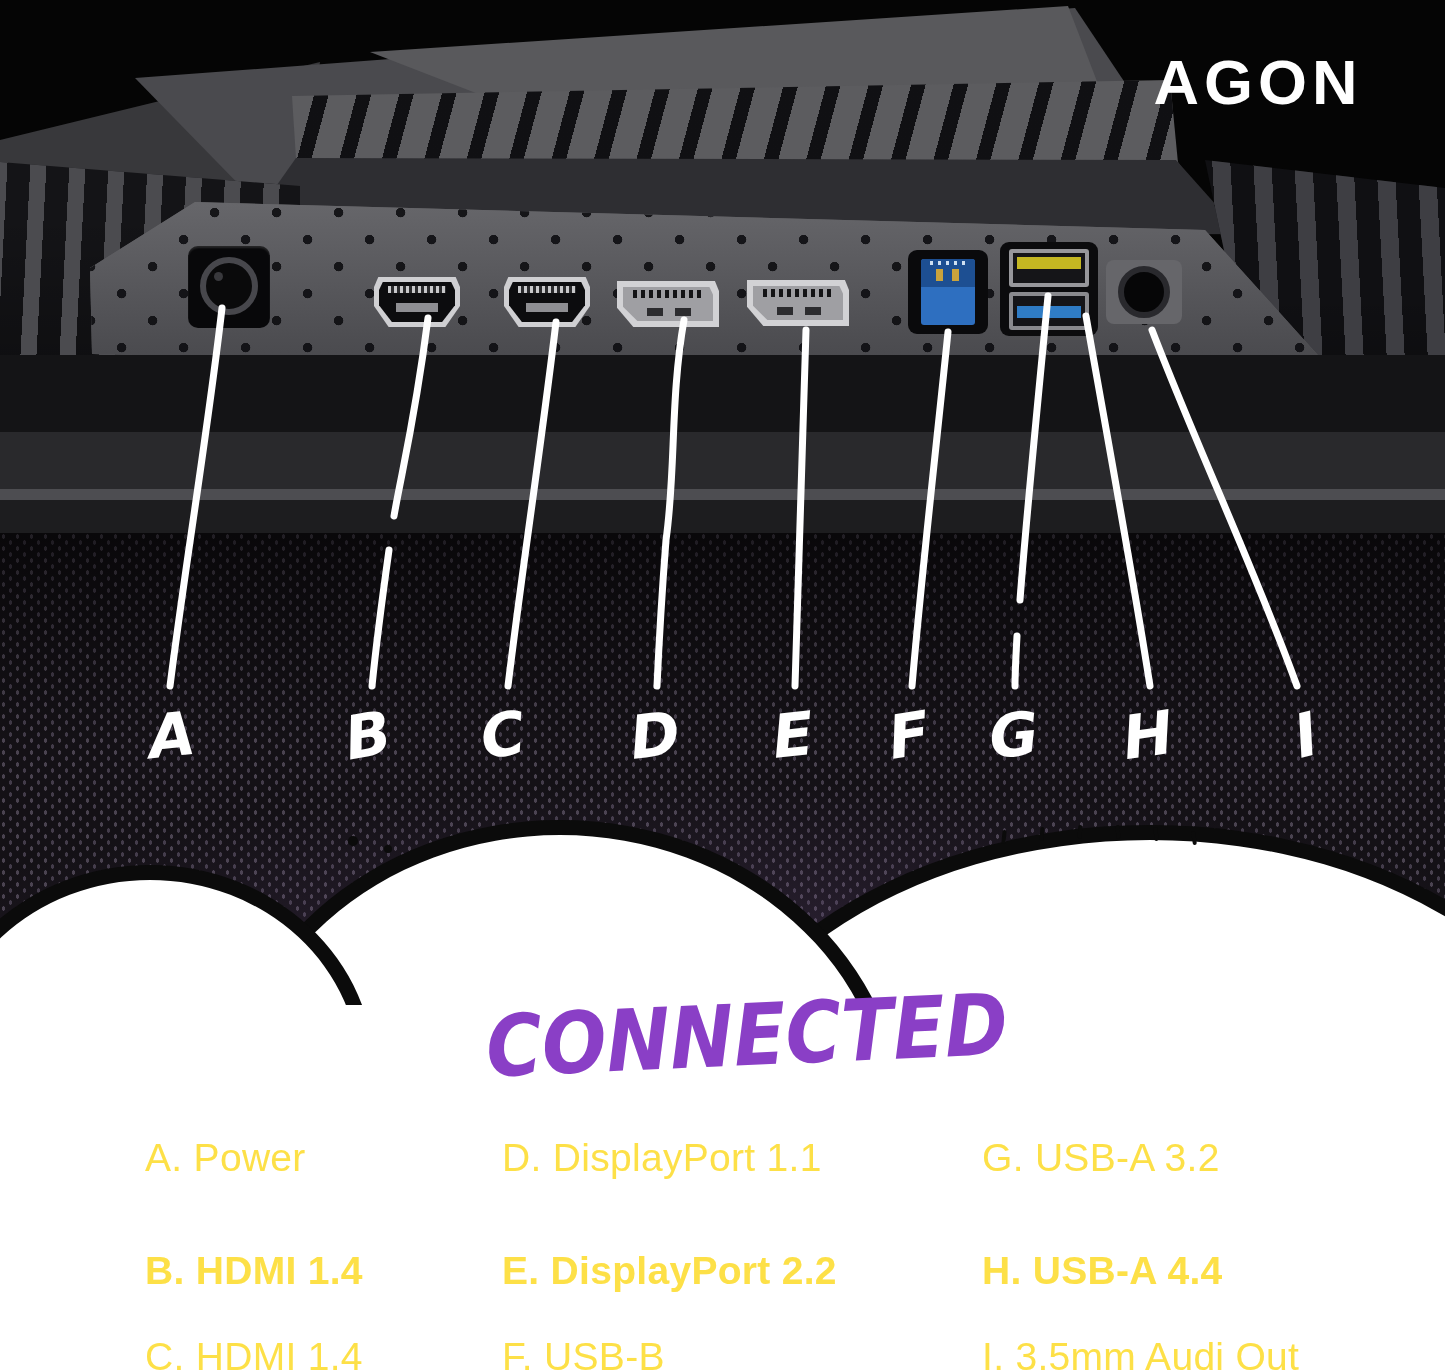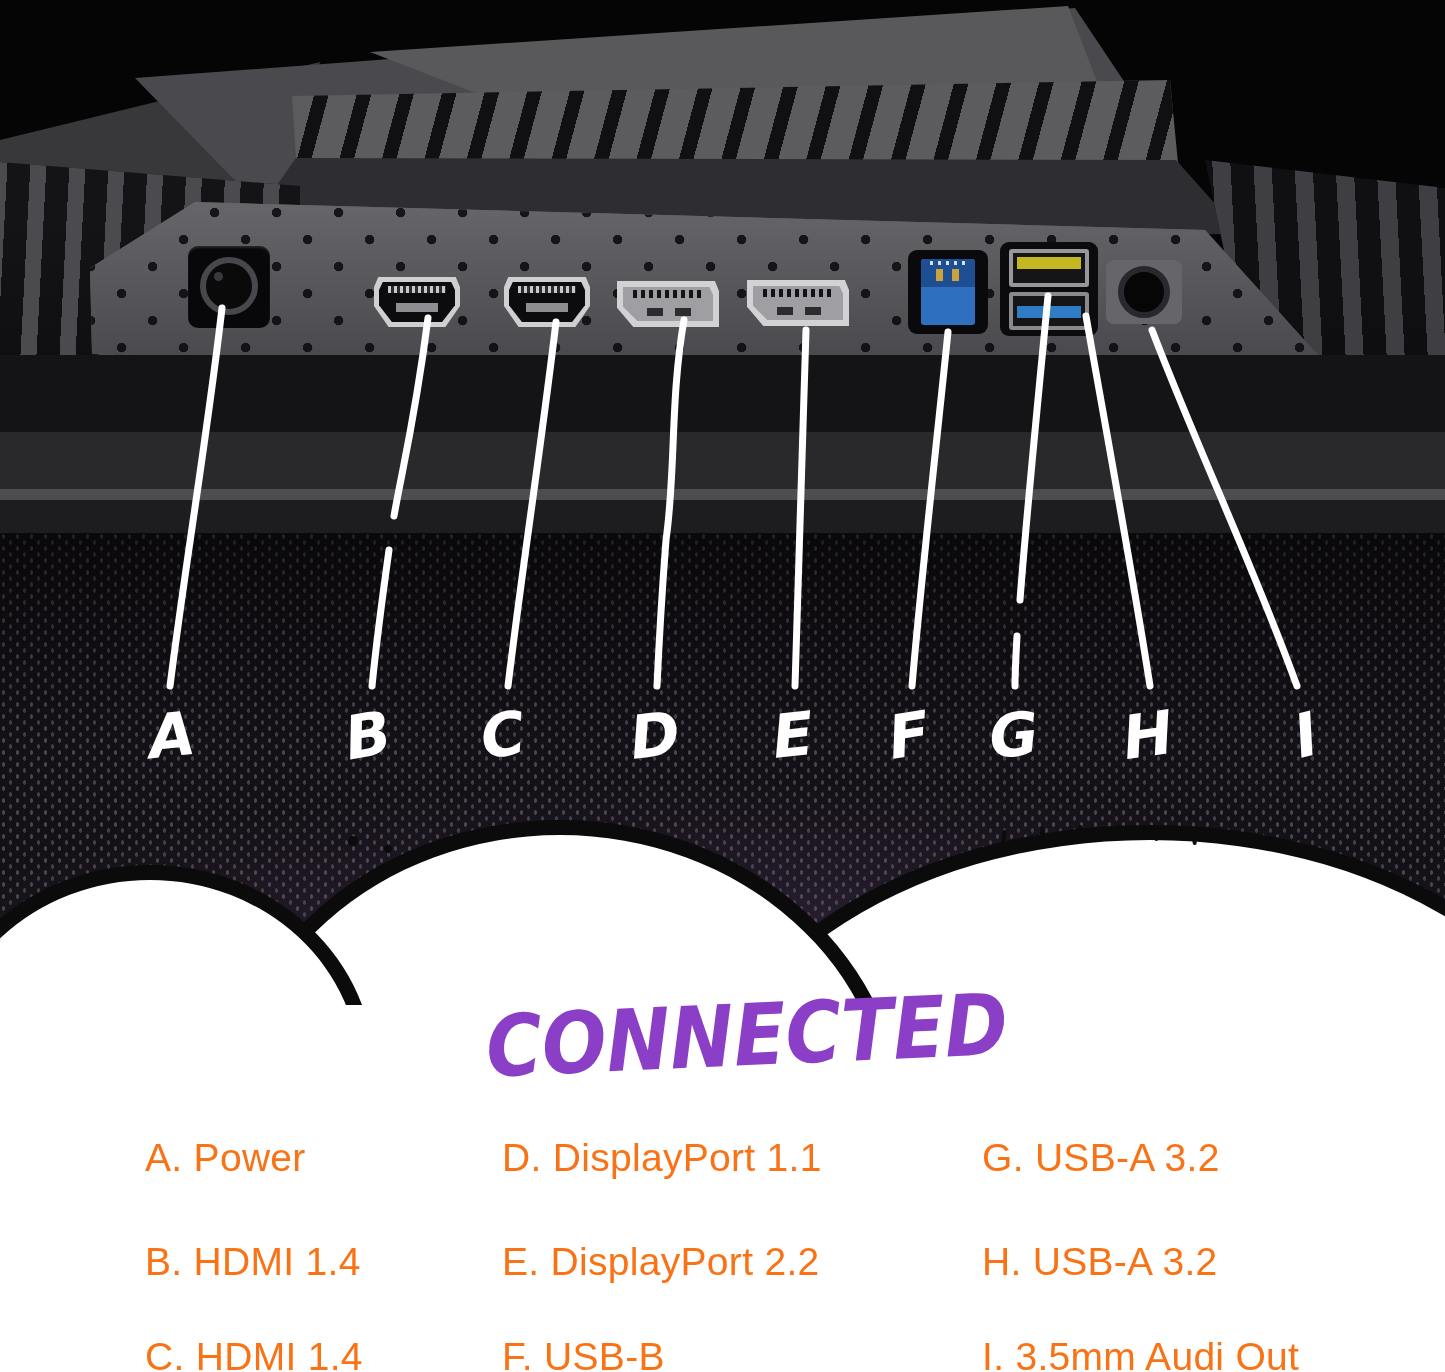"AGON" div.logo-main { html: none -> <div>AGON</div> }
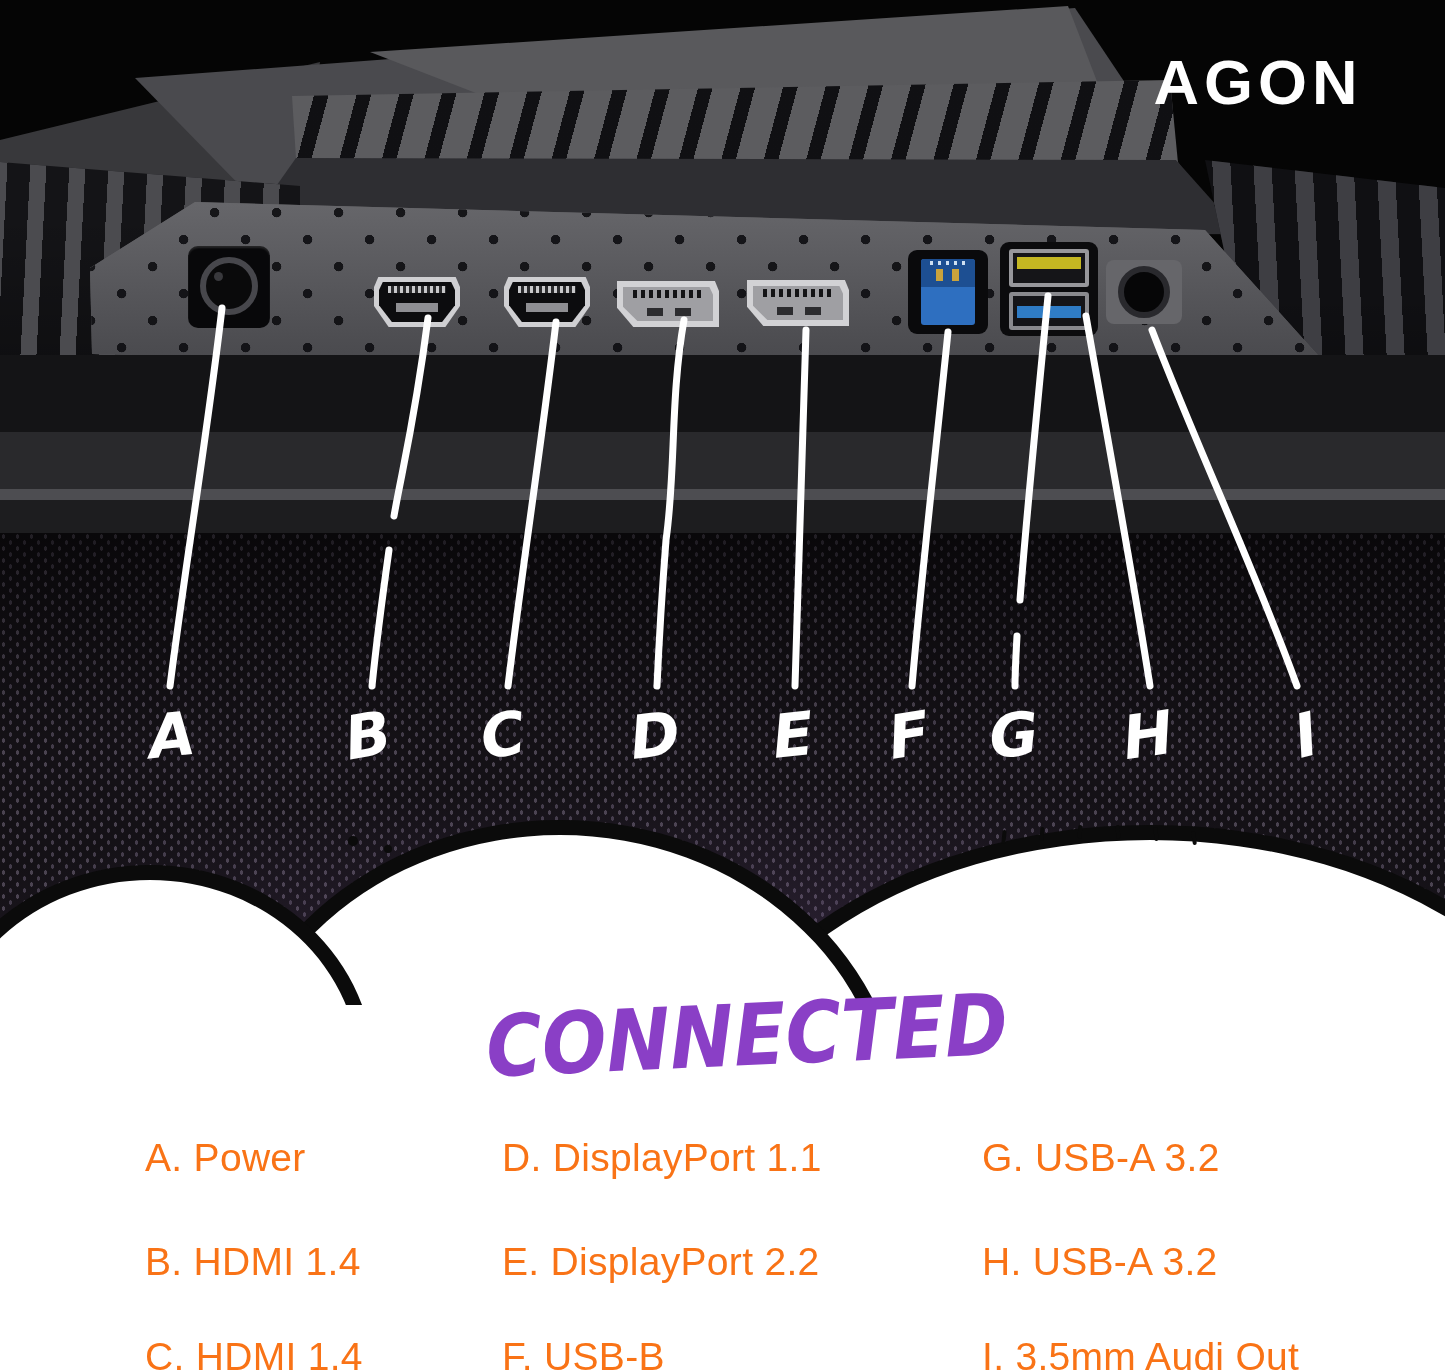"A. Power" .legend { color: #f97316 -> #fde047 }
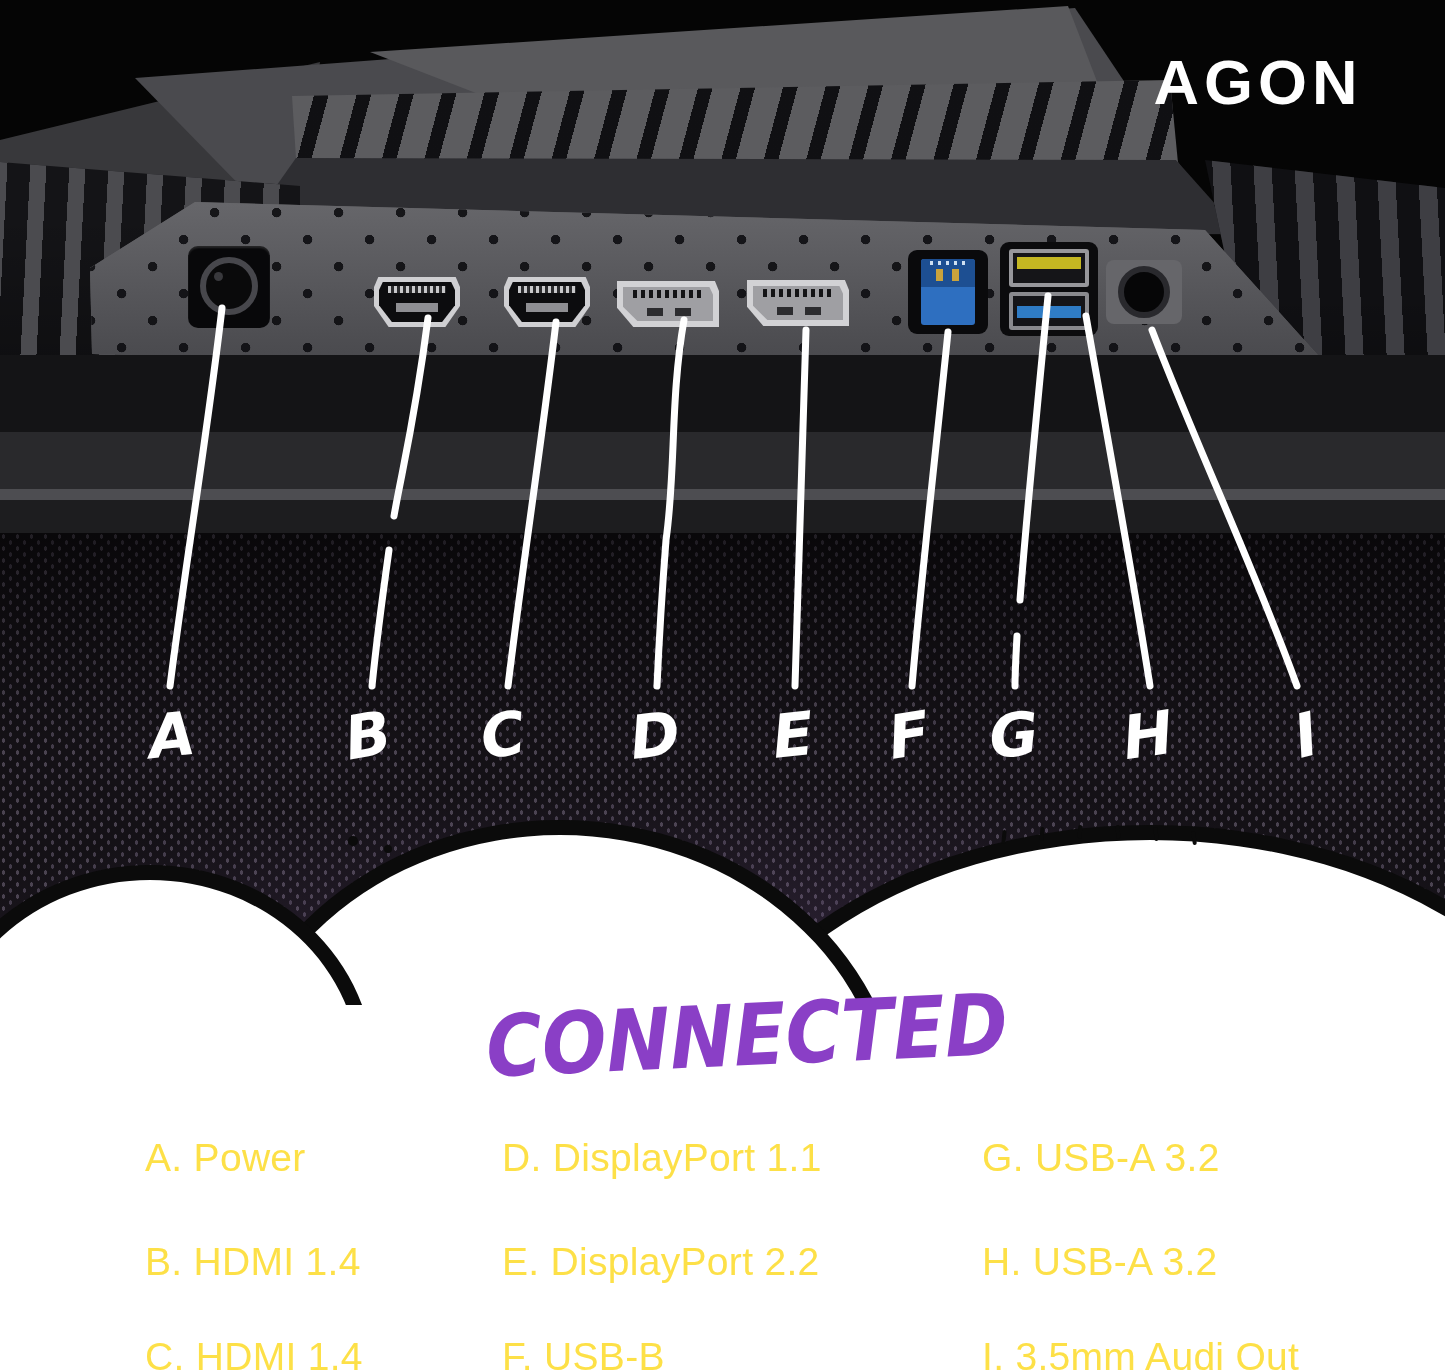"B. HDMI 1.4" .row1 { font-weight: none -> bold; top: 104px -> 113px }
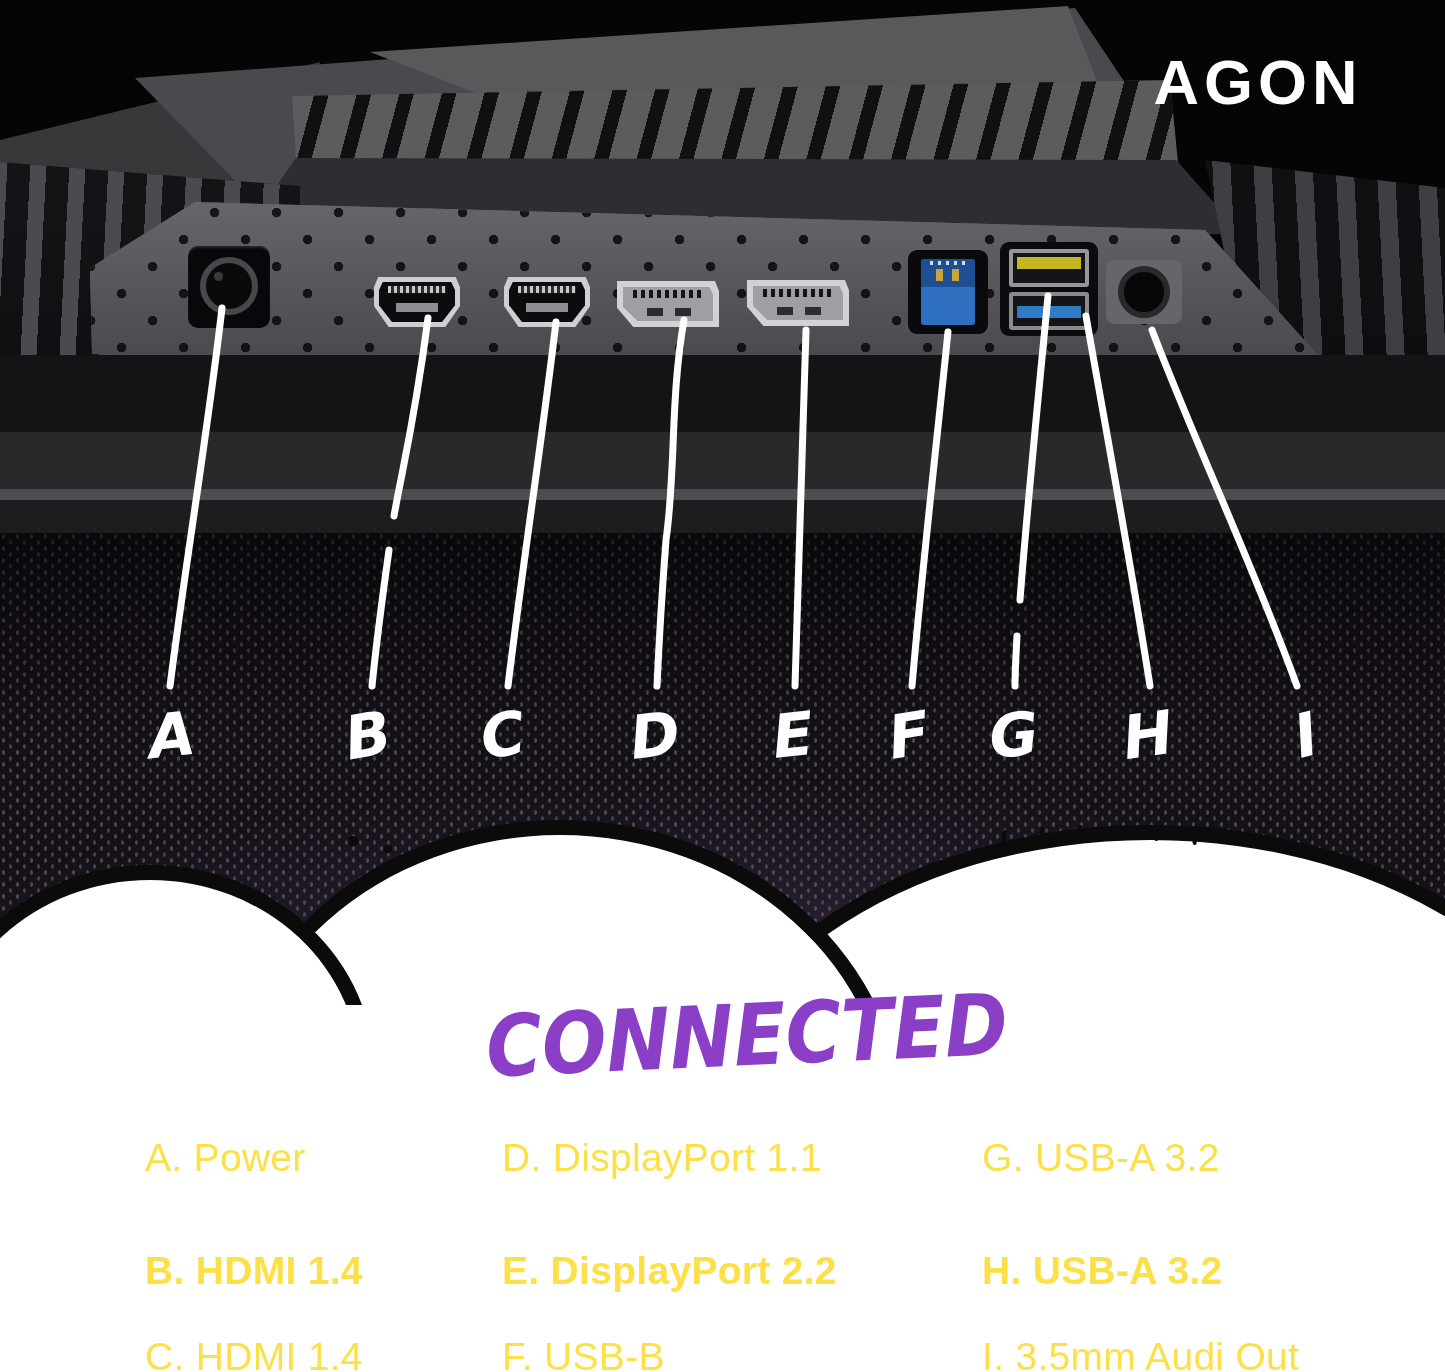"H. USB-A 3.2" div.legend-item { text: 3.2 -> 4.4 }
